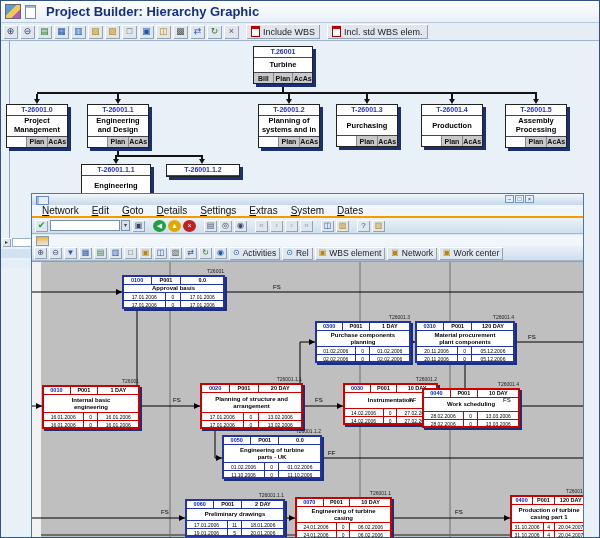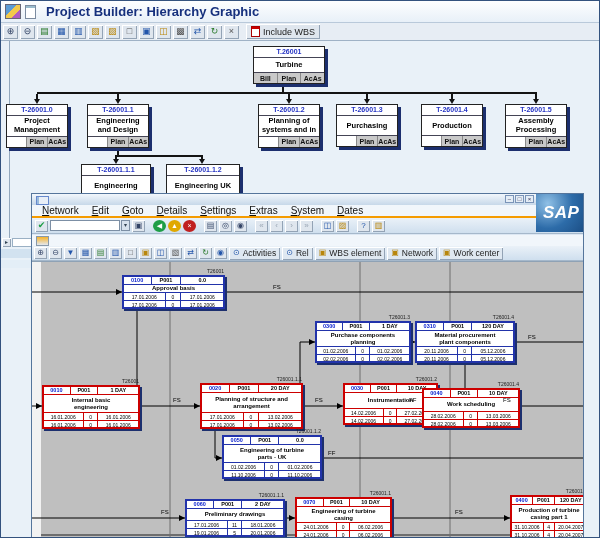"Incl. std WBS elem." span.tbar-btn { html: none -> <span> <span></span> <span>Incl. std WBS elem.</span> </span> }
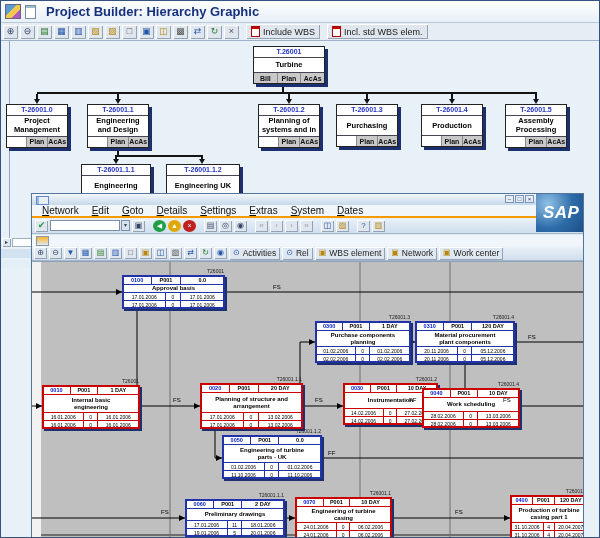"Turbine" div.hnode { width: 72px -> 60px }
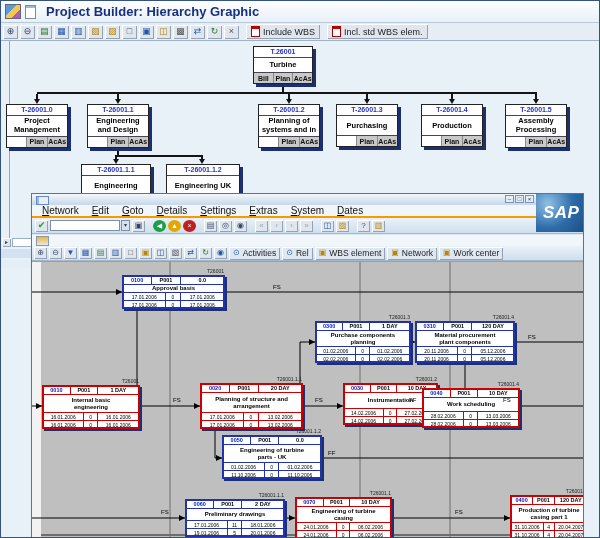"Engineering UK" div.hnode-name { html: <div>Engineering UK</div> -> none }
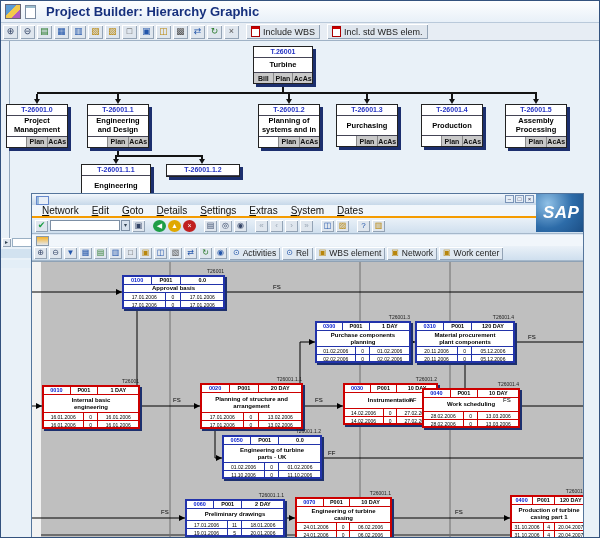"SAP" div.logo { html: <div>SAP</div> -> none }
